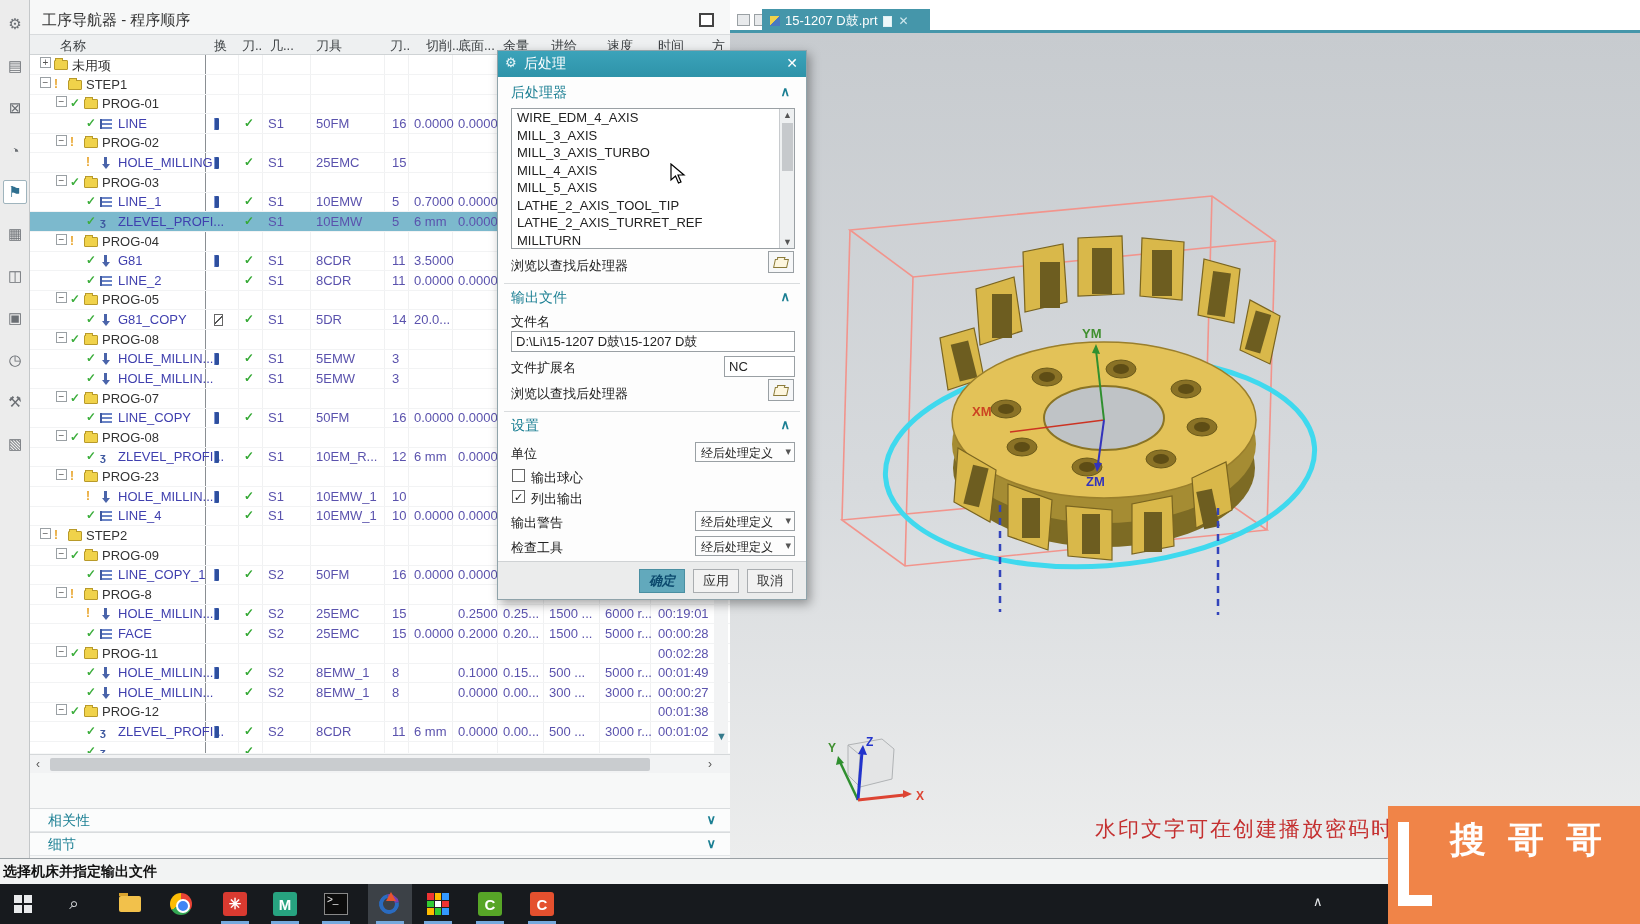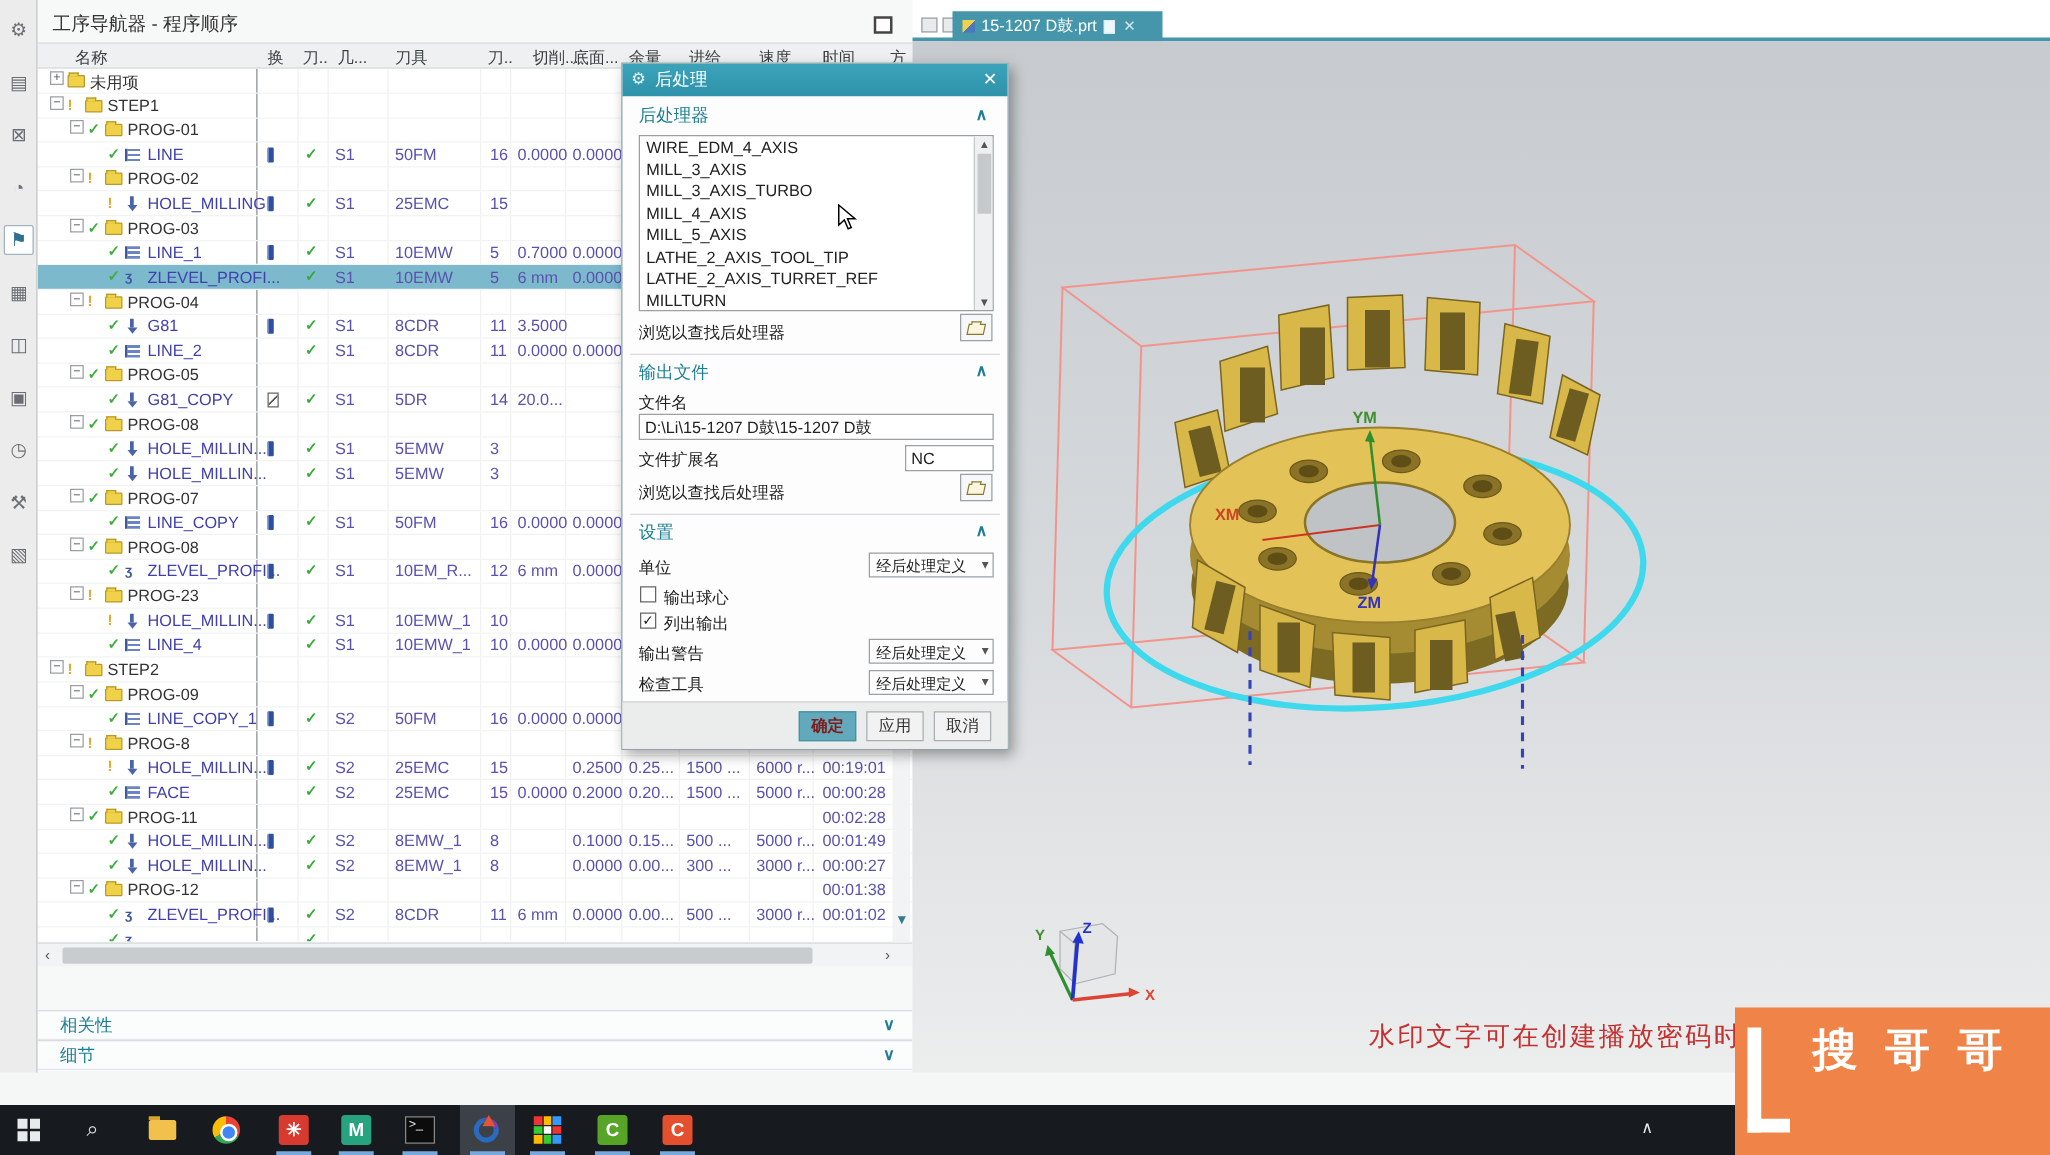"确定" #btn-ok { color: #7f1d1d -> #0c4a6e; font-style: none -> italic }
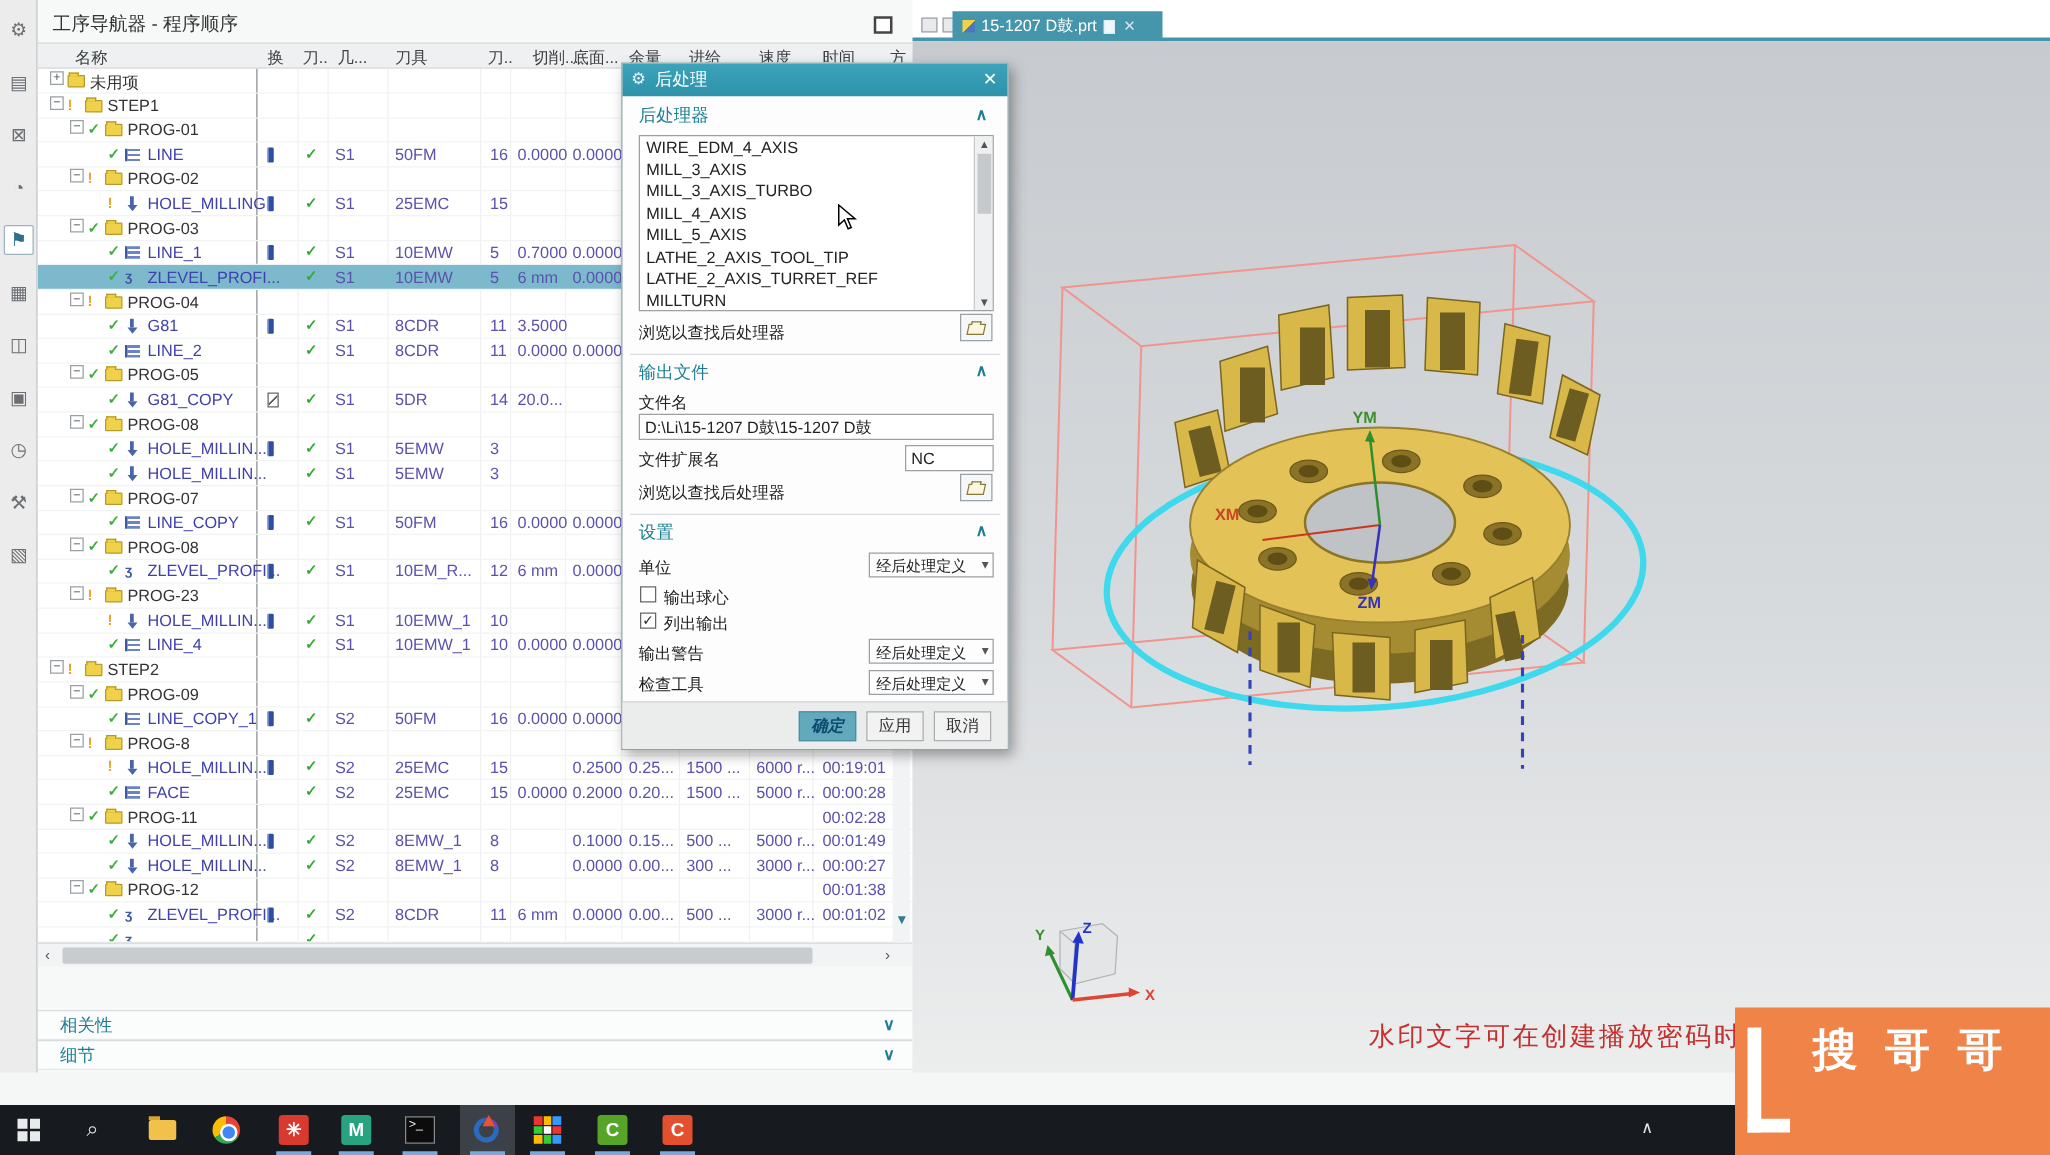"选择机床并指定输出文件" div { html: none -> <div> <span>选择机床并指定输出文件</span> </div> }
